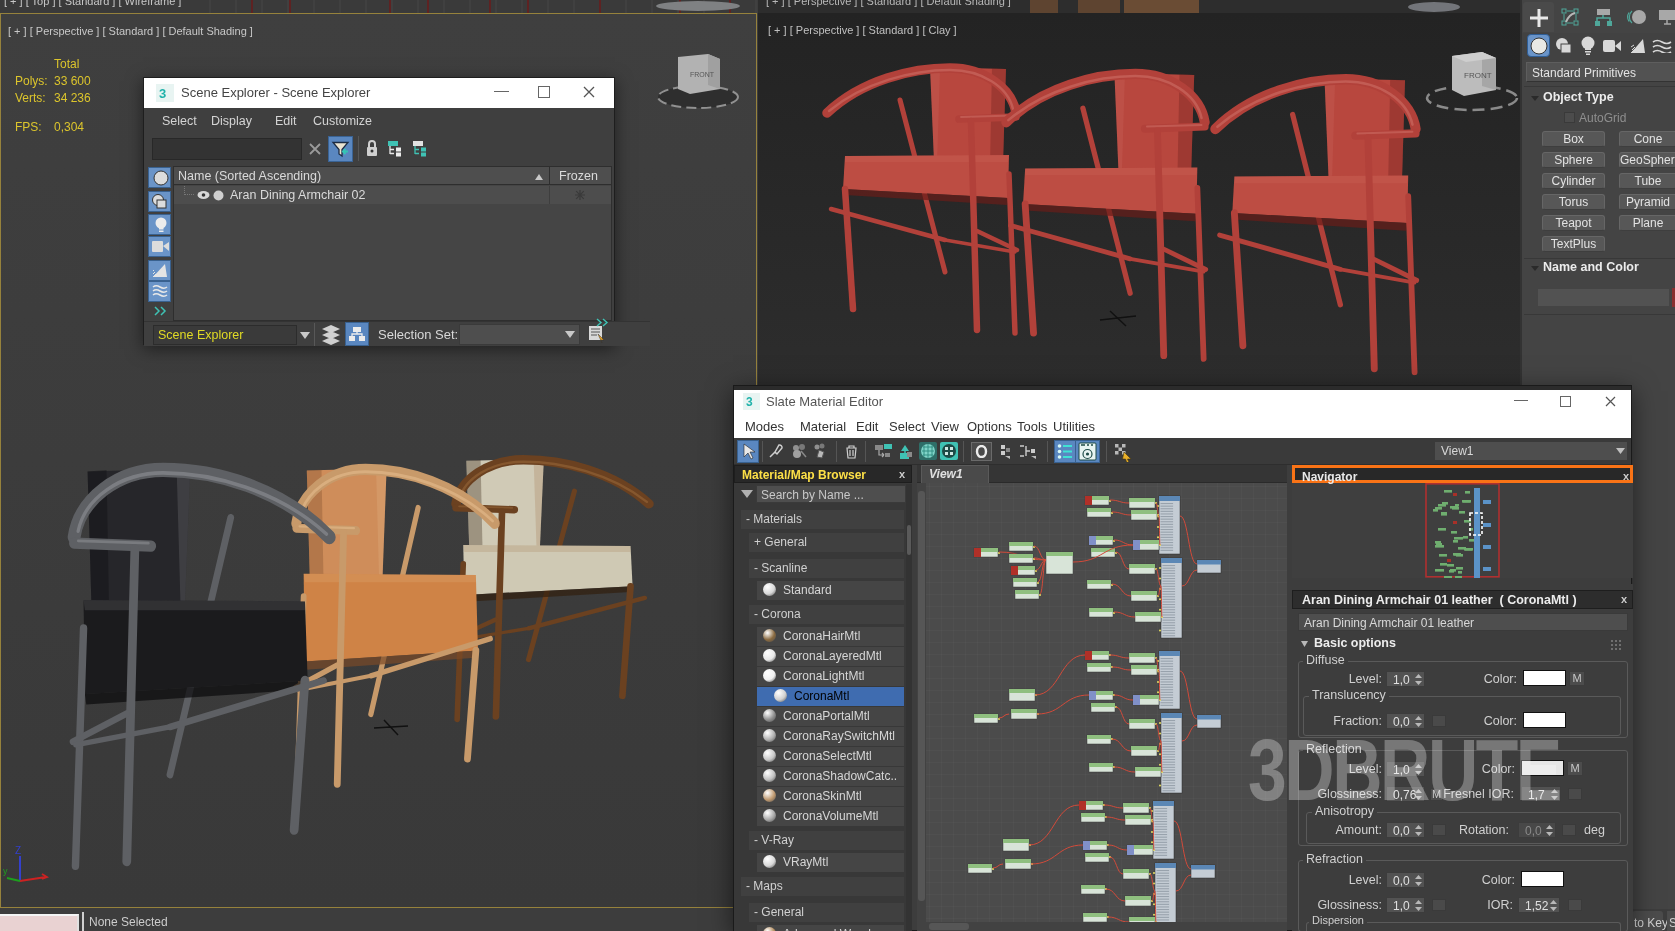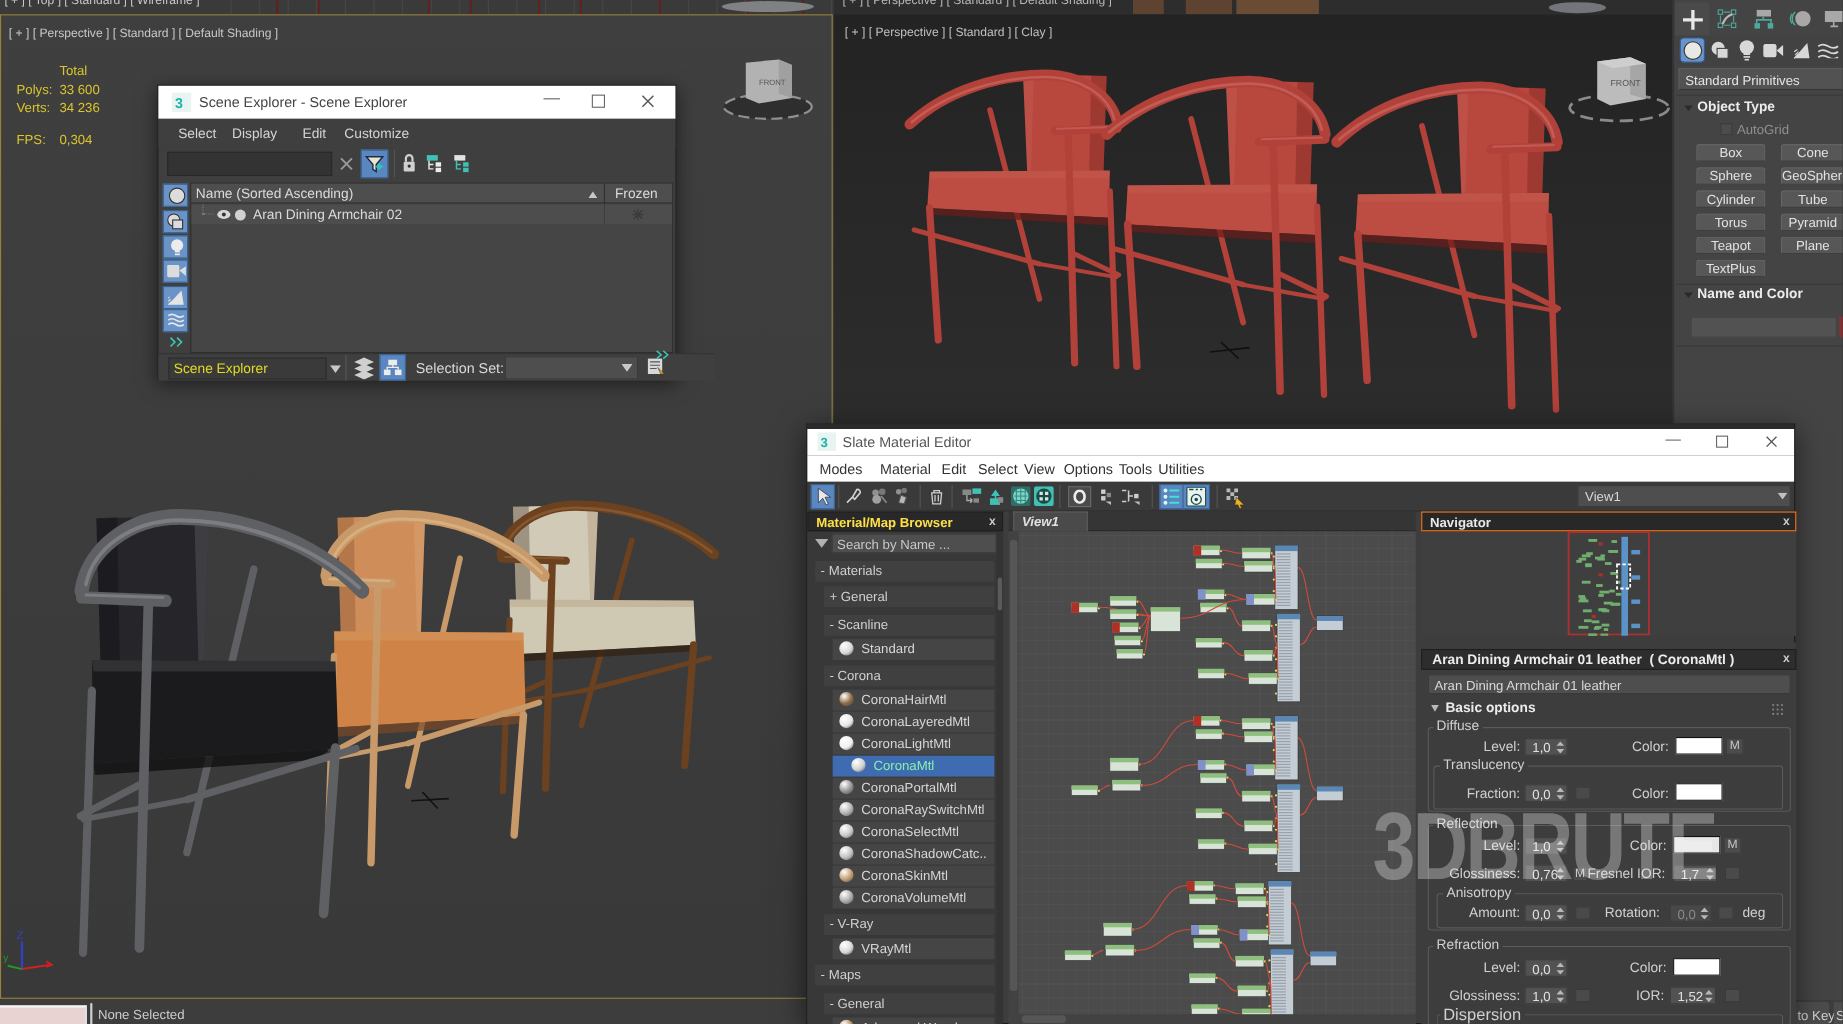"Navigator" div.abs { border: 1px solid #f97316 -> 3px solid #f97316 }
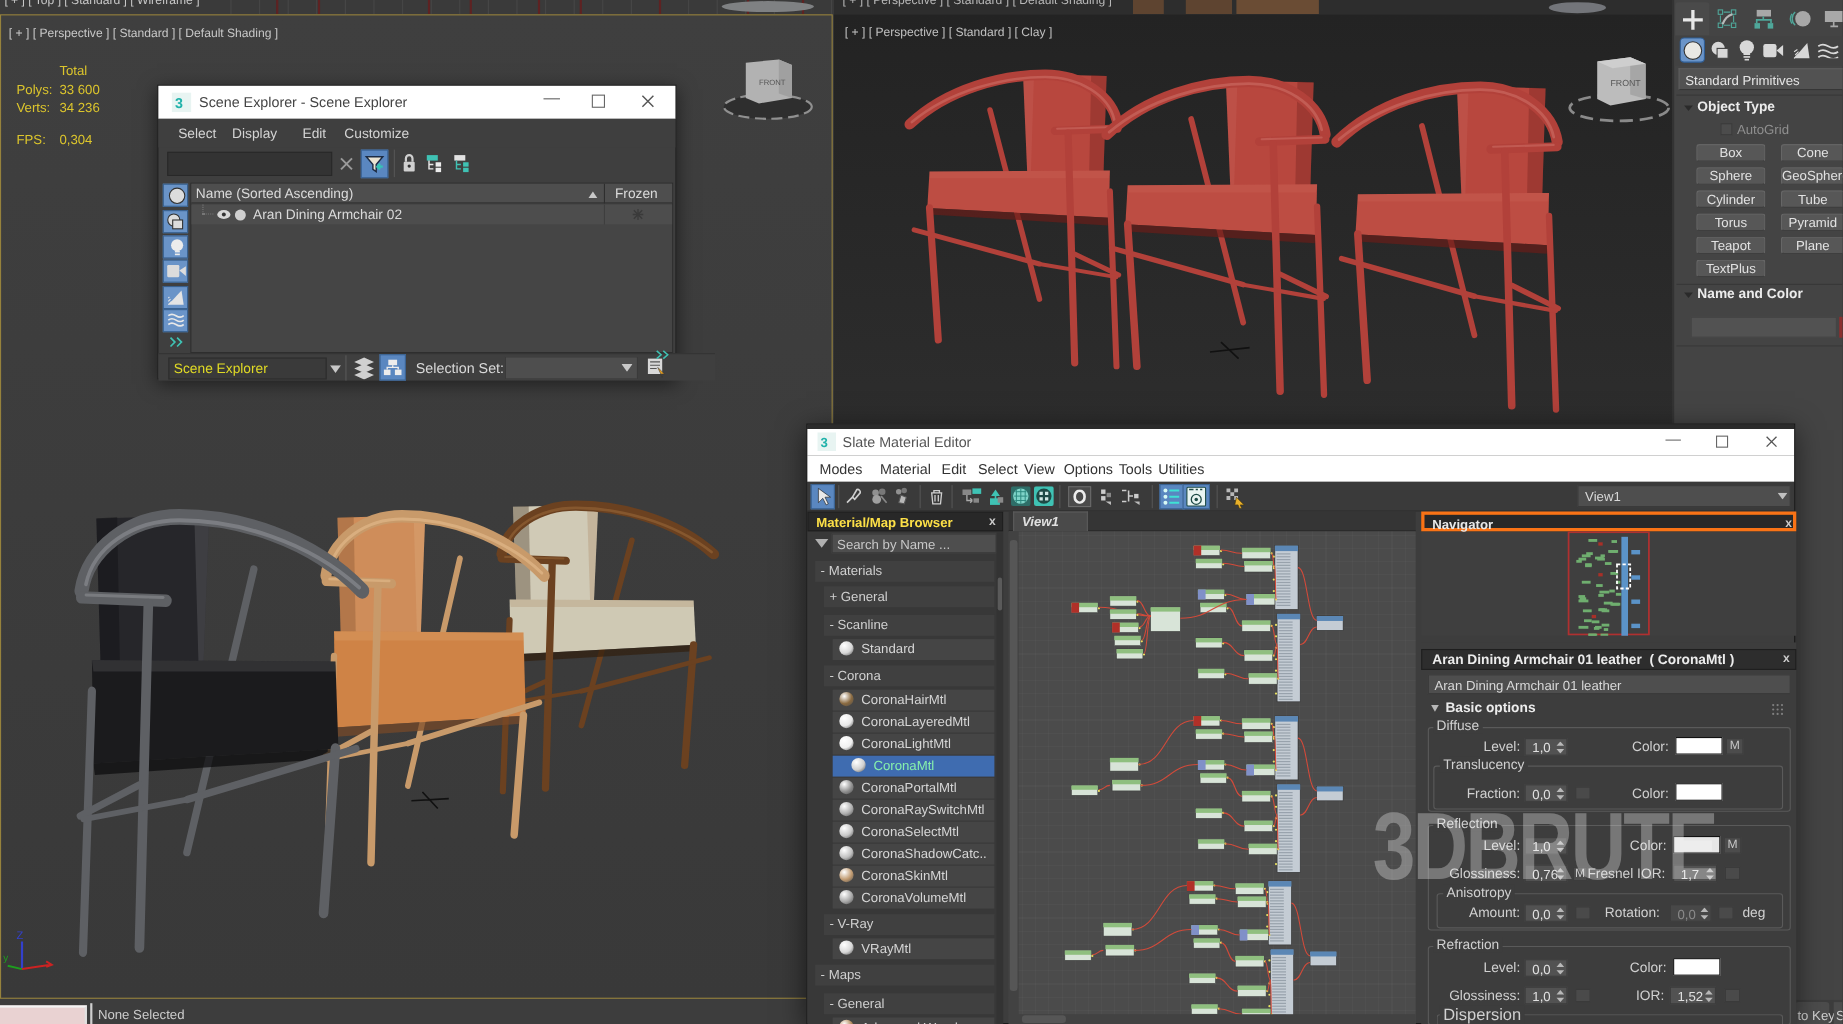"CoronaMtl" .mbsel { color: #86efac -> #000000 }
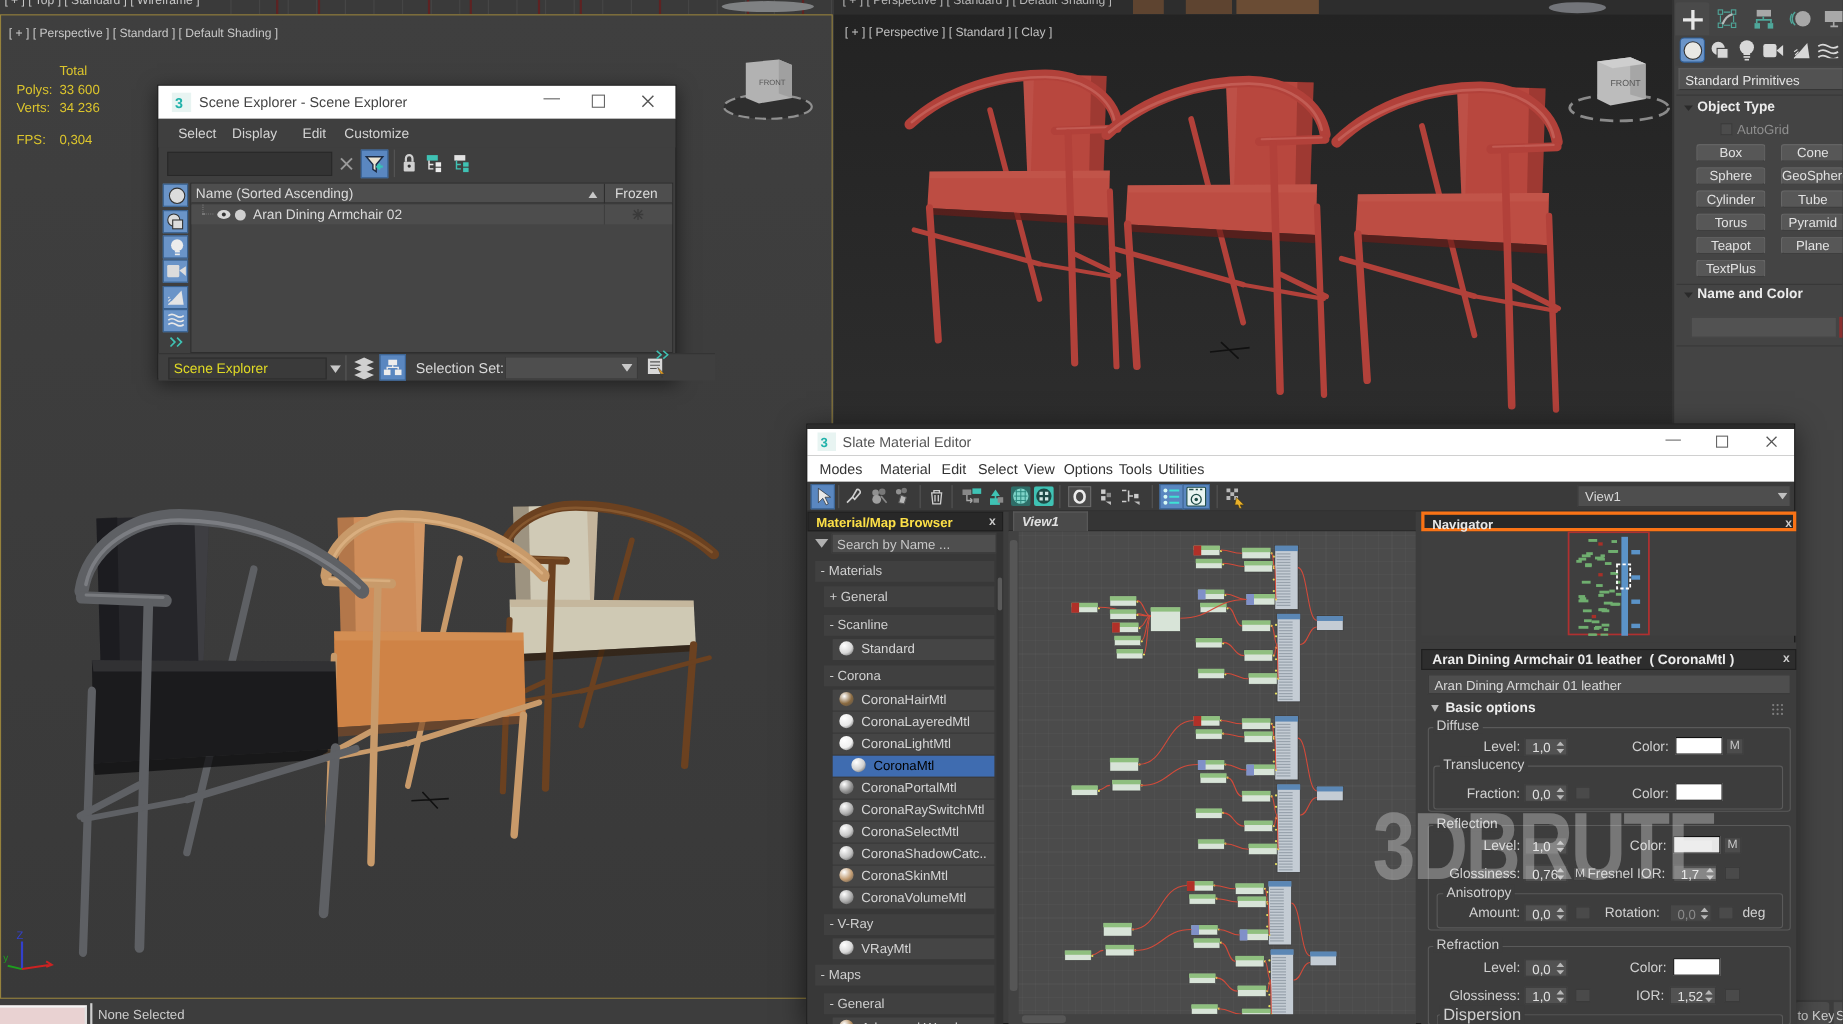"Dispersion" div.txt { font-size: 15px -> 11px }
